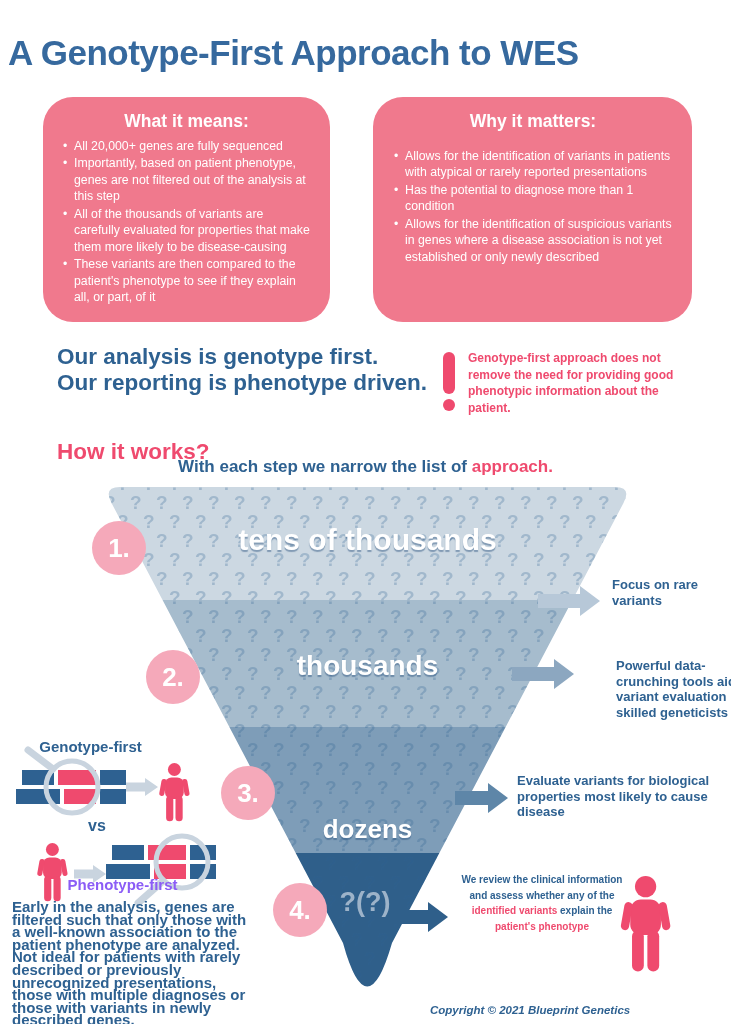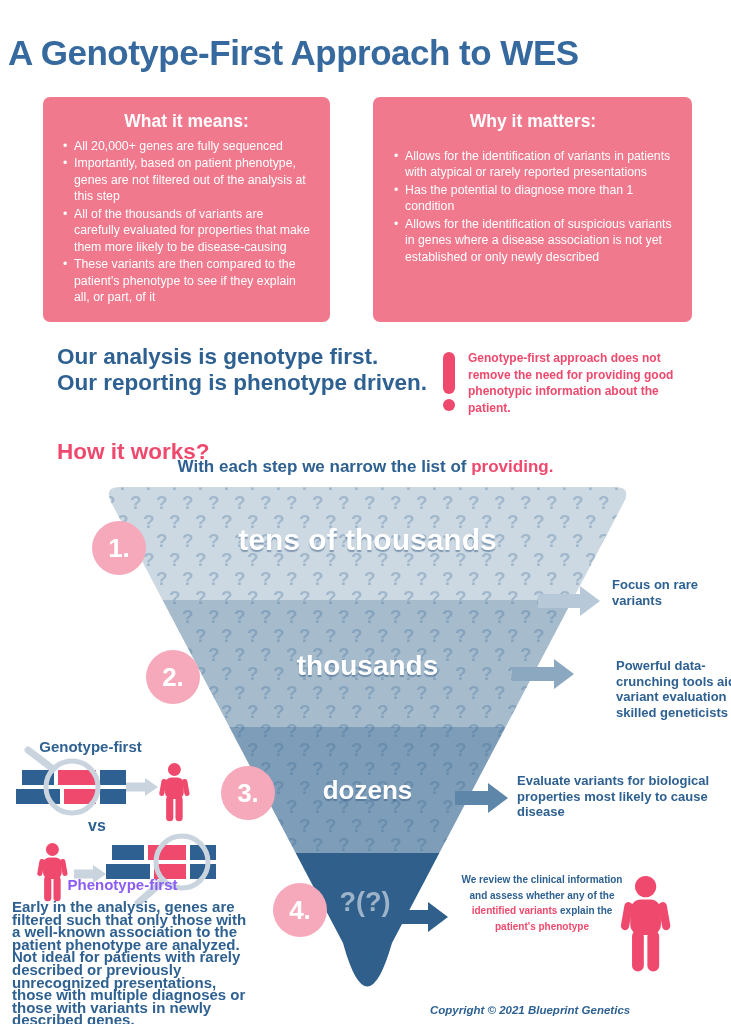"What it means:" .pinkbox { border-radius: 7px -> 30px }
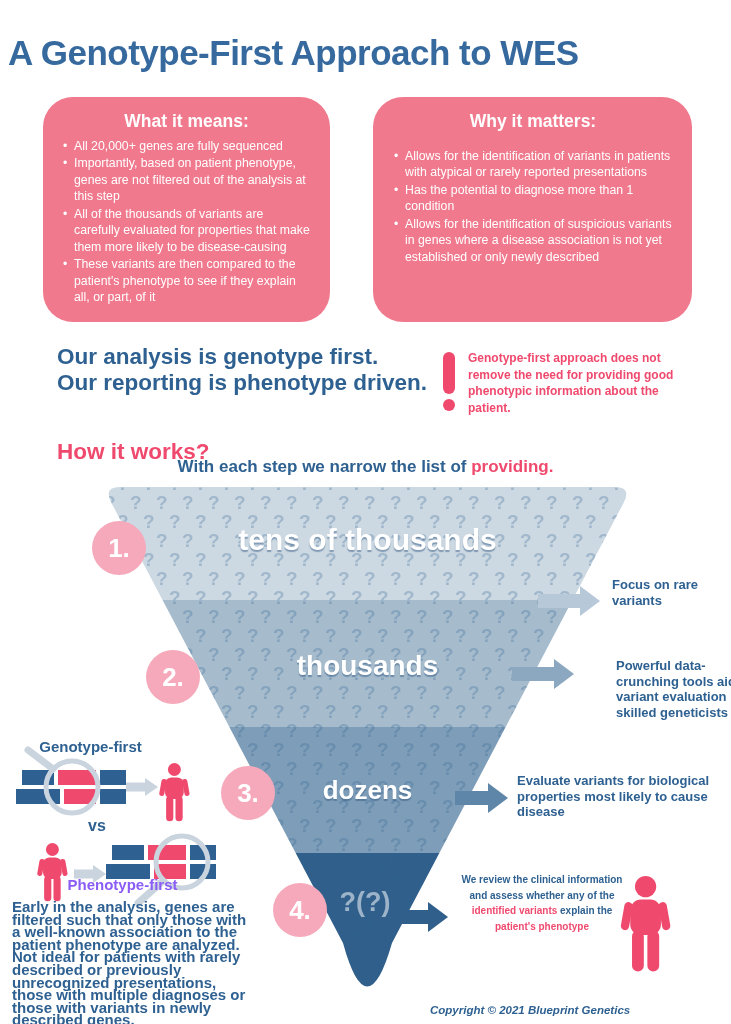"providing." span.pink { text: providing -> approach }
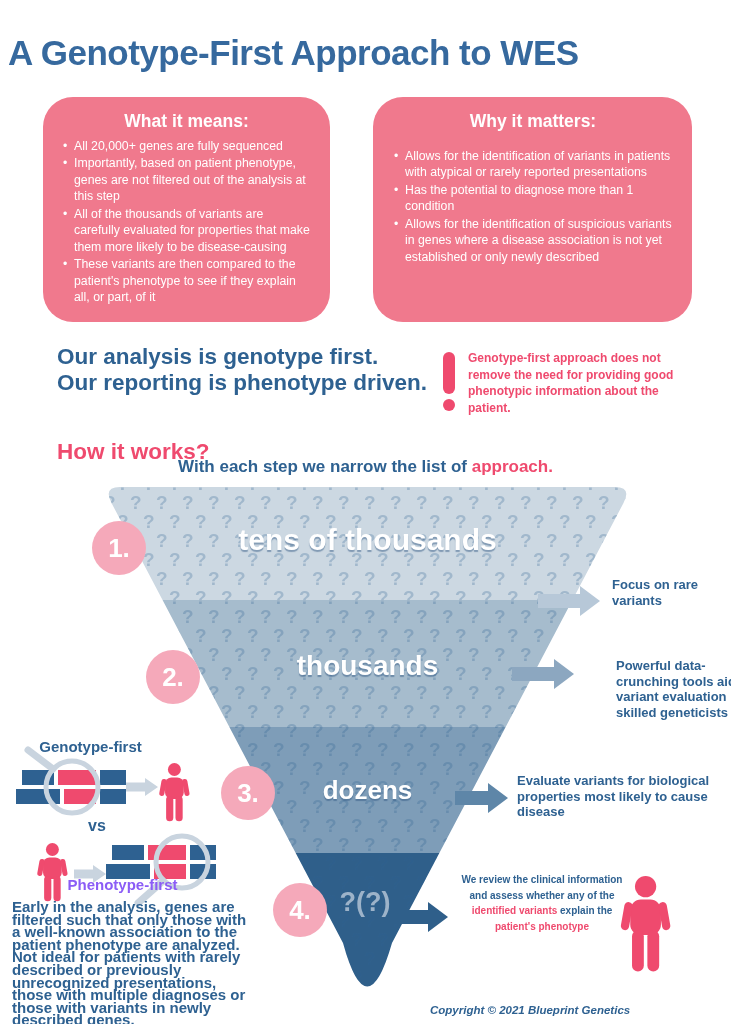"dozens" #tier3-label { top: 775px -> 814px }
